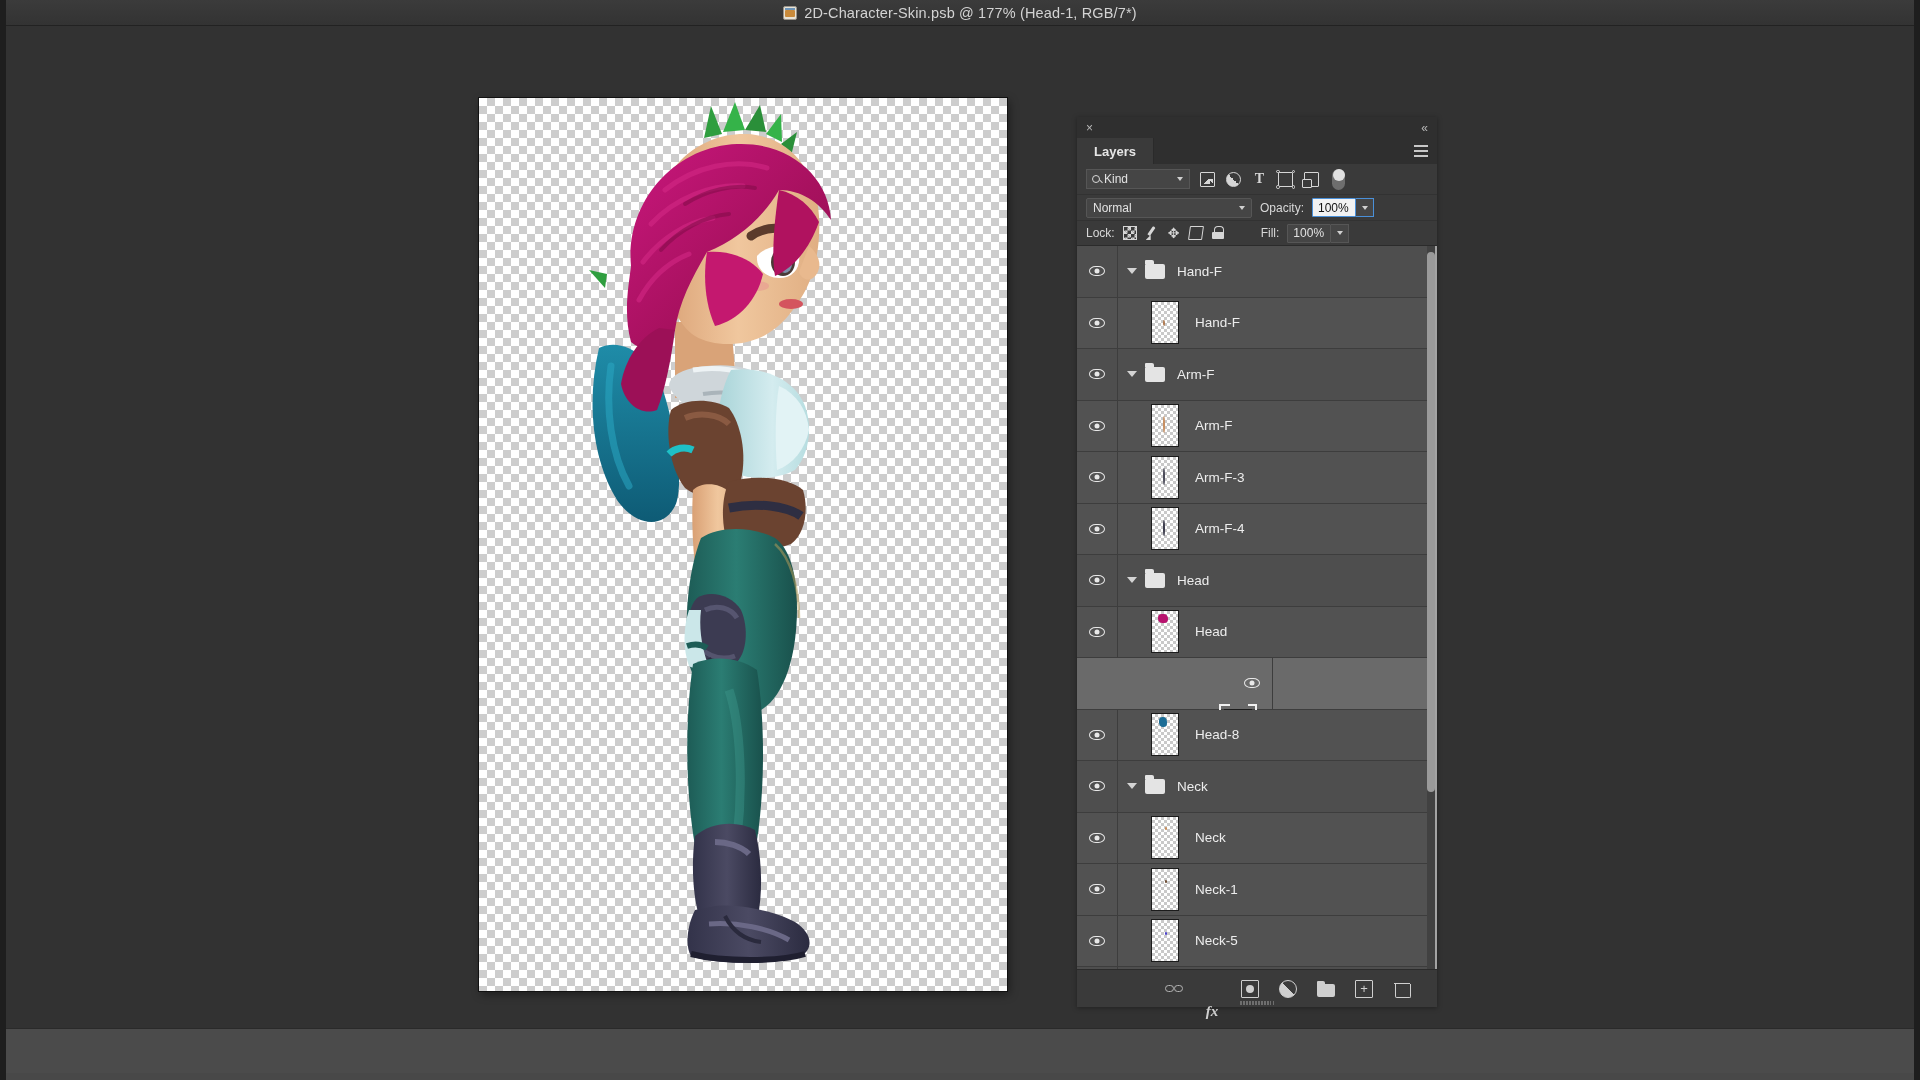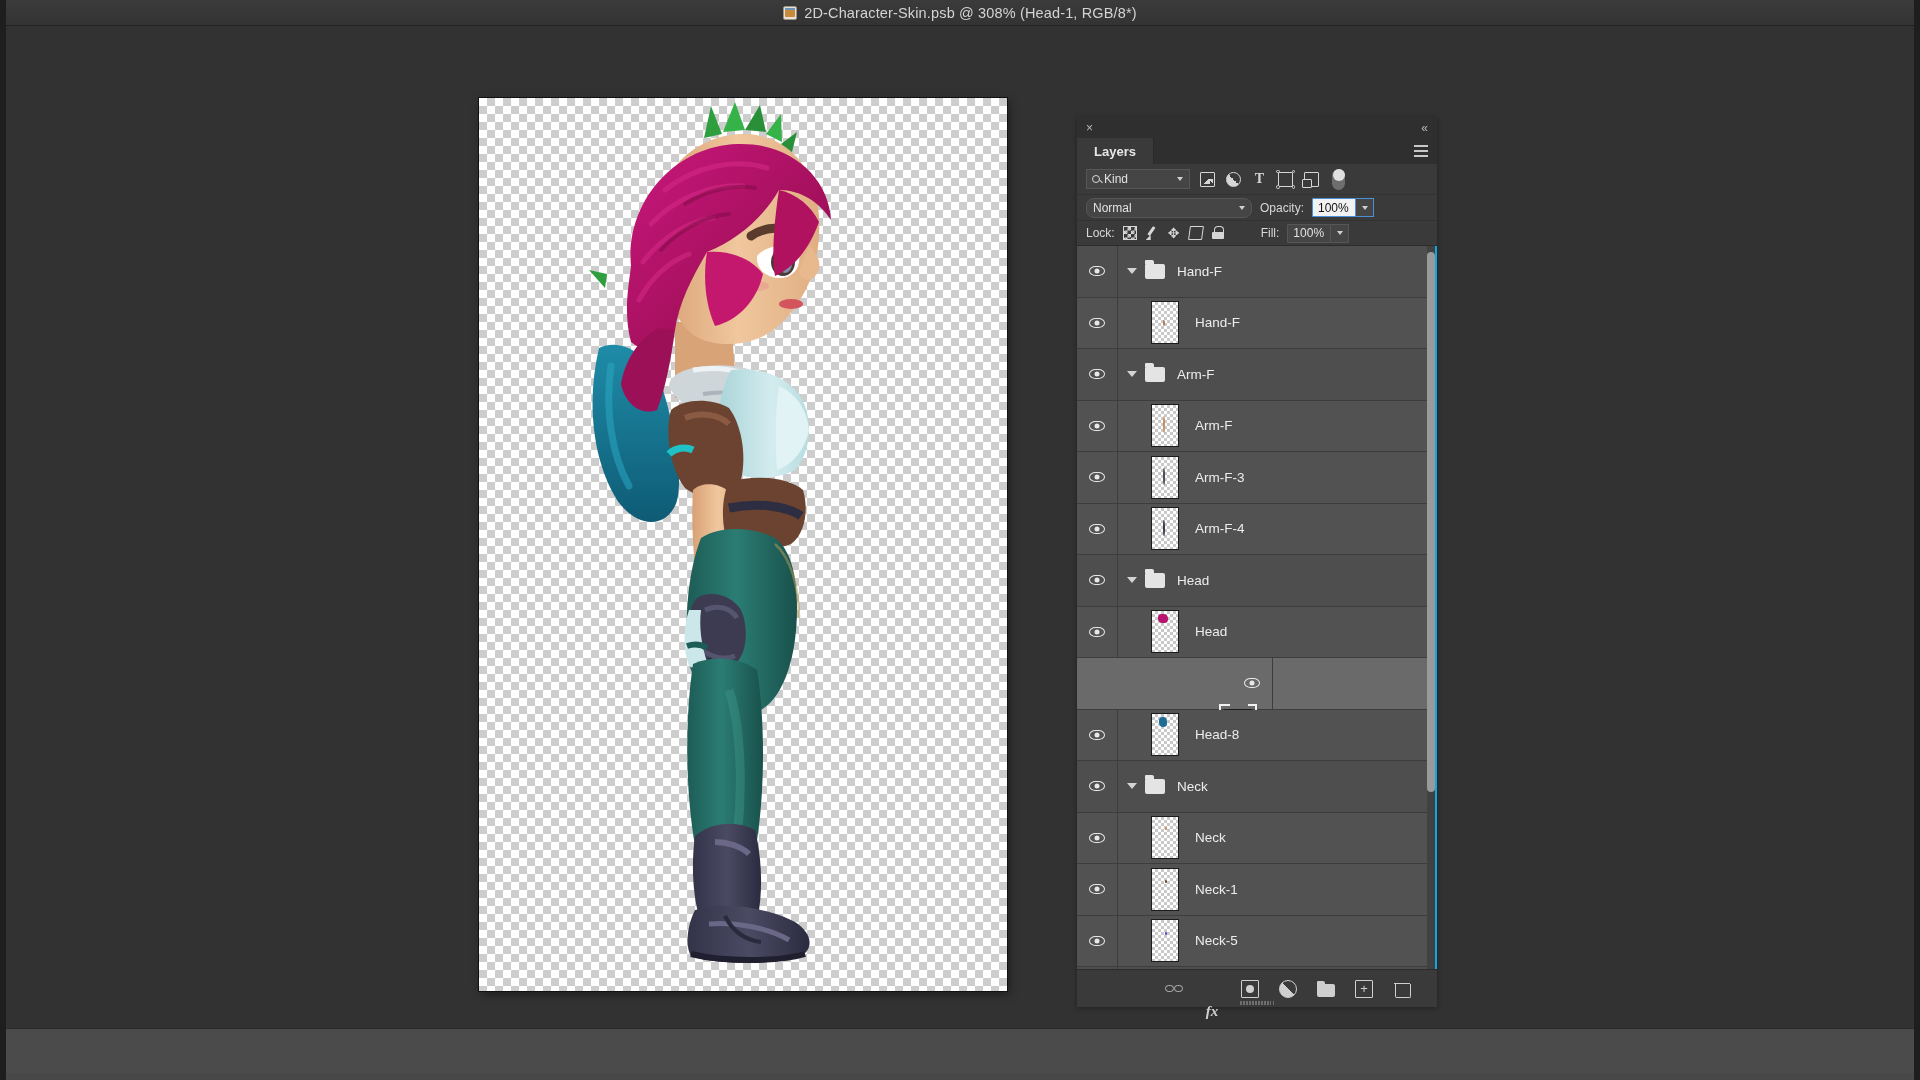"2D-Character-Skin.psb @ 308% (Head-1," span { text: 308% (Head-1, RGB/8 -> 177% (Head-1, RGB/7 }
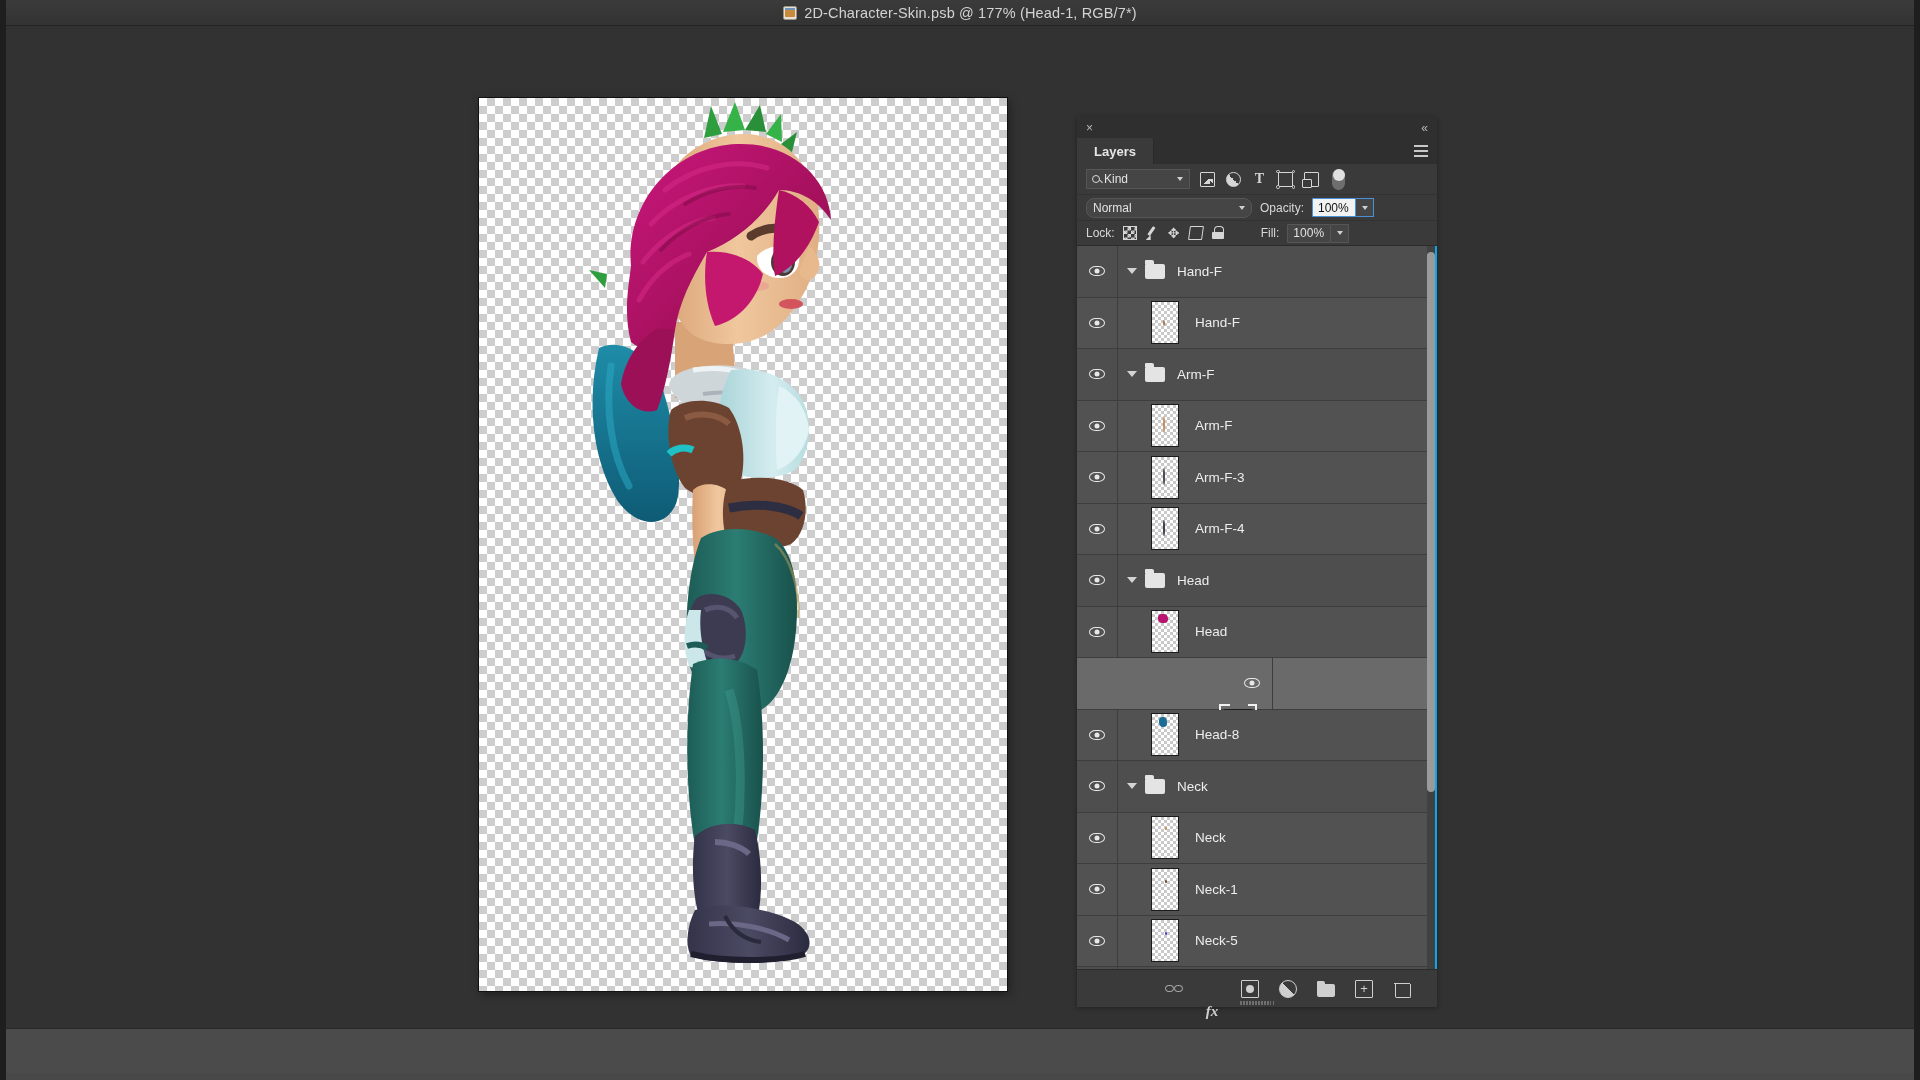"Normal" #blend-select { border-radius: 8px -> 2px }
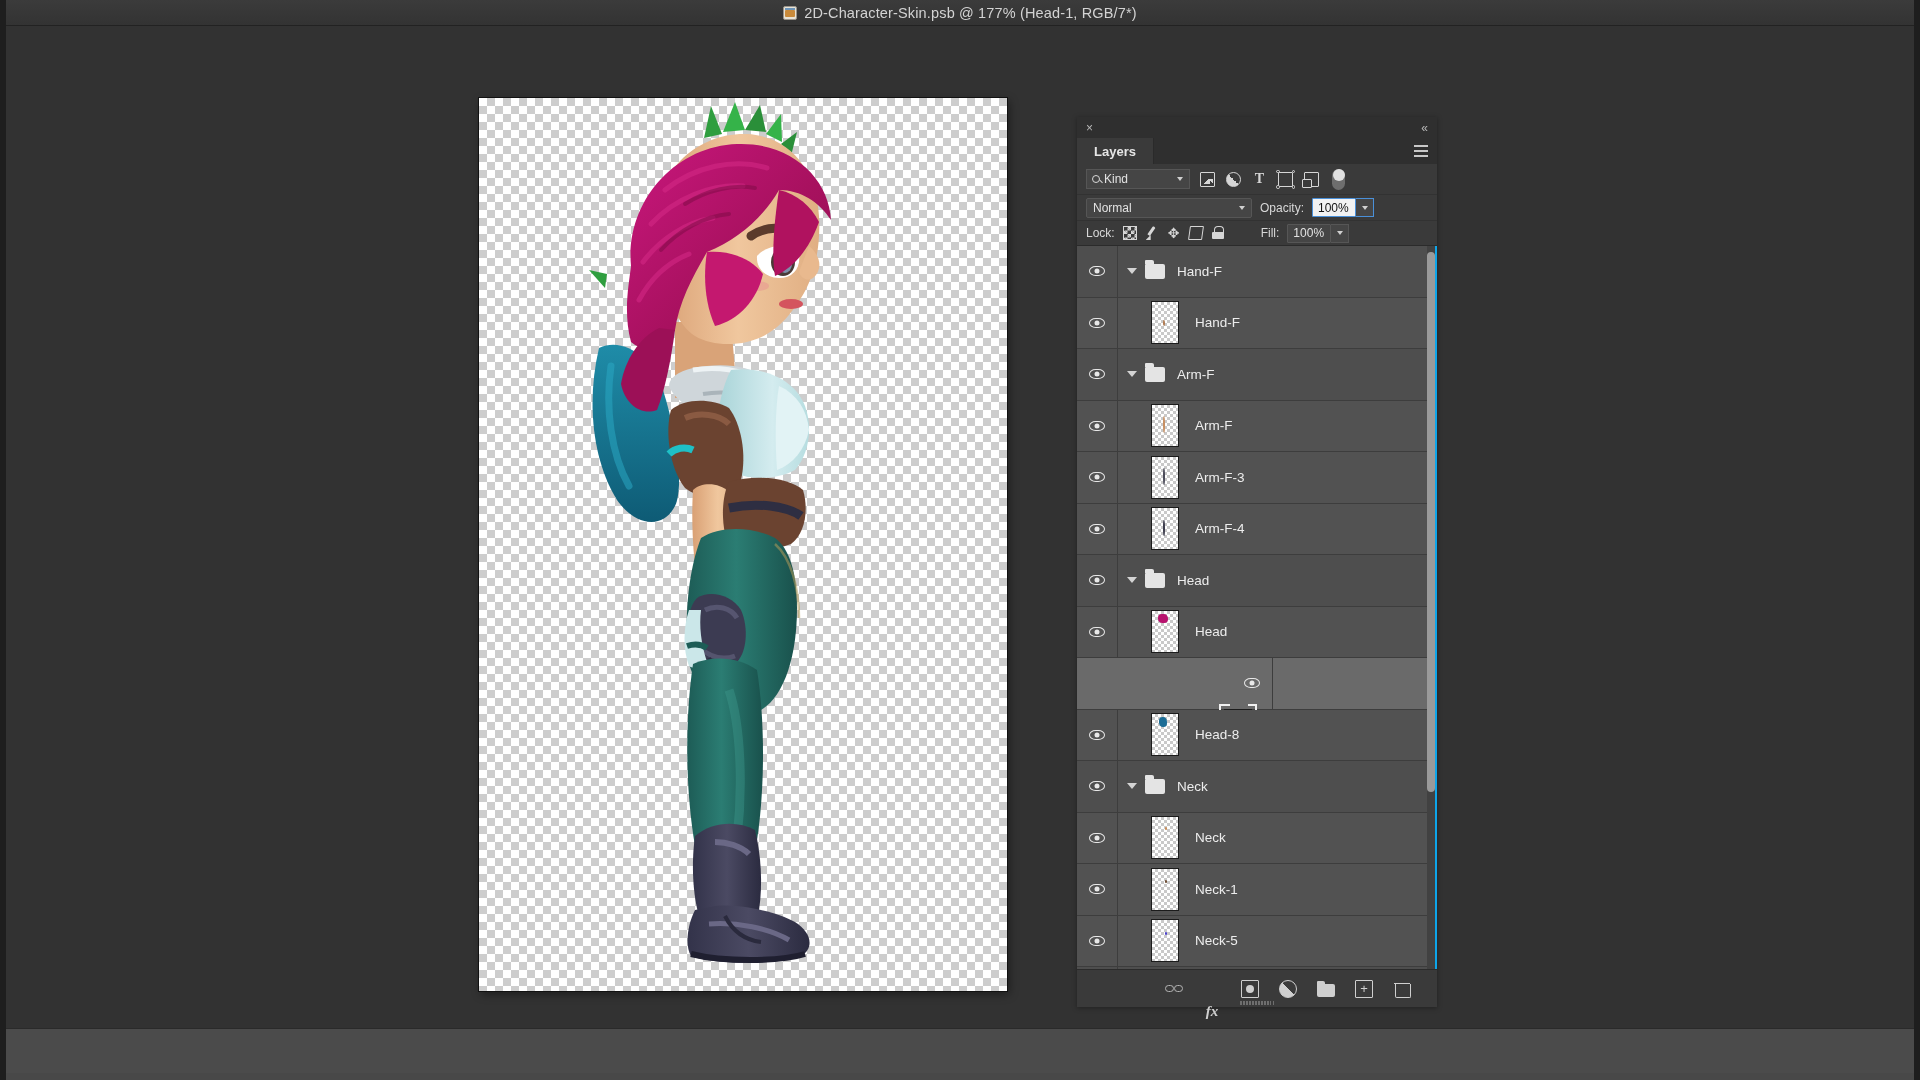"Hand-F" #layer-list { background: #0ea5e9 -> #a3a3a3 }
